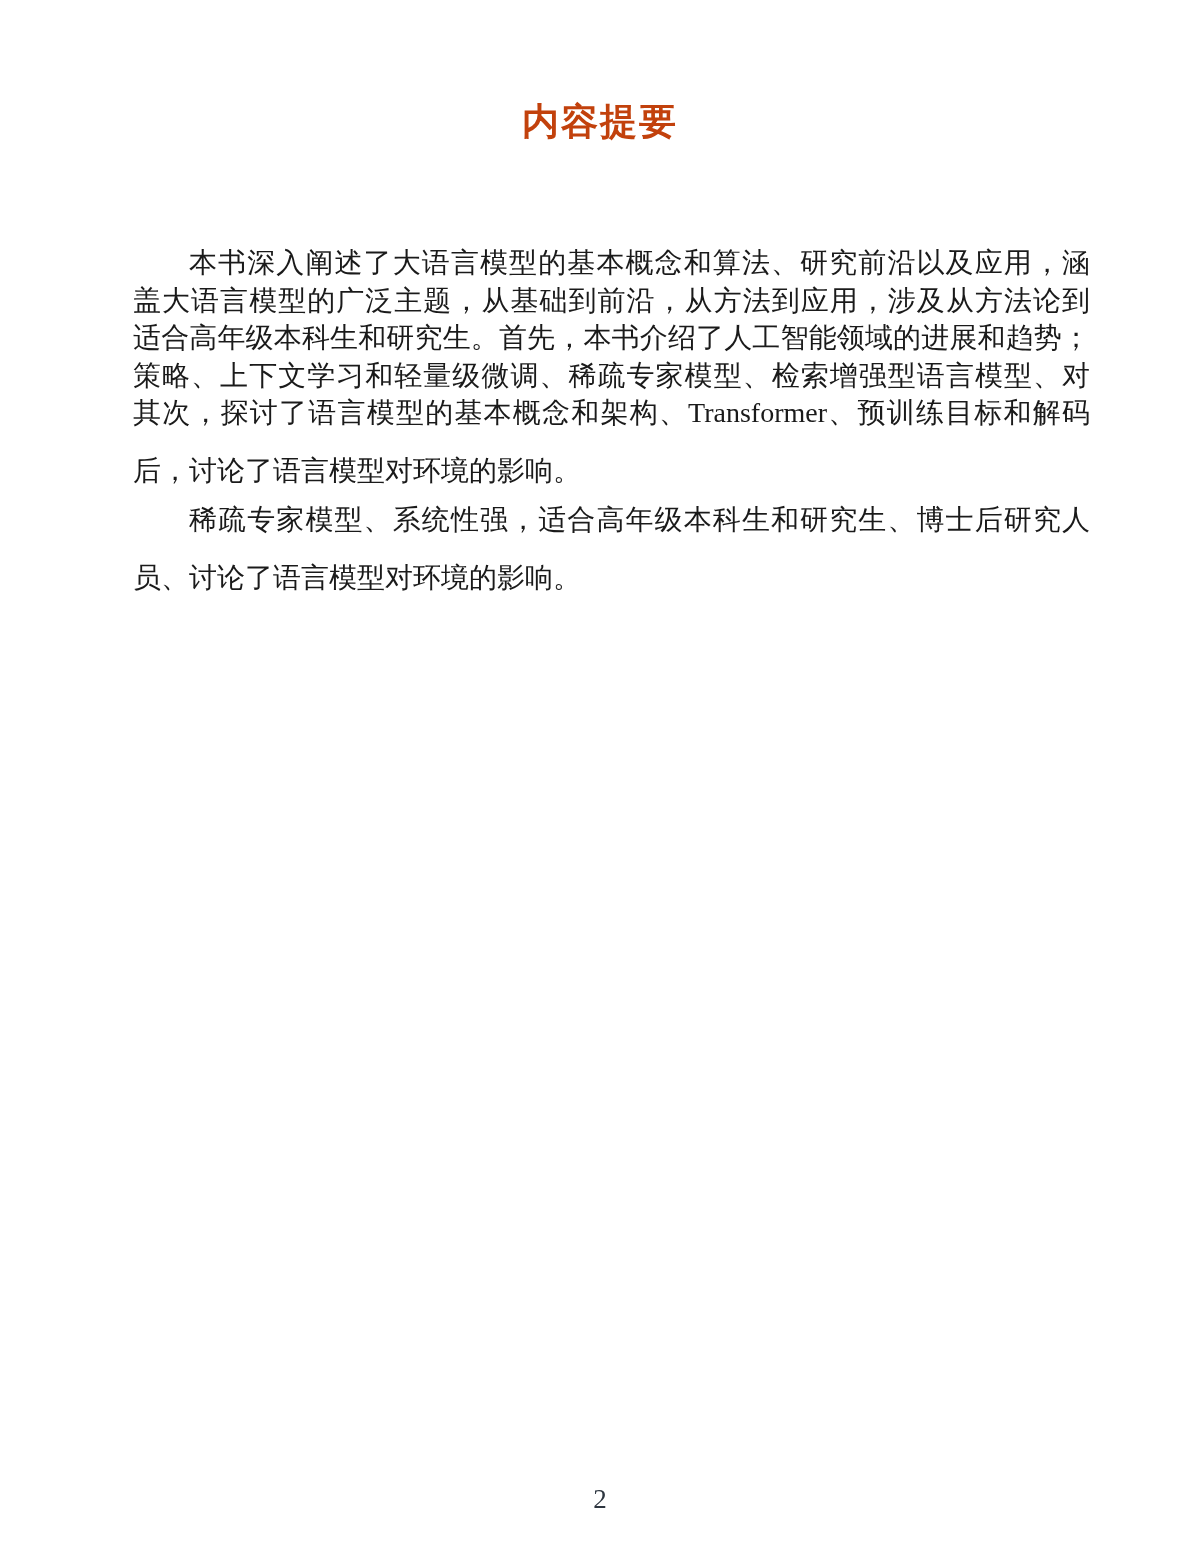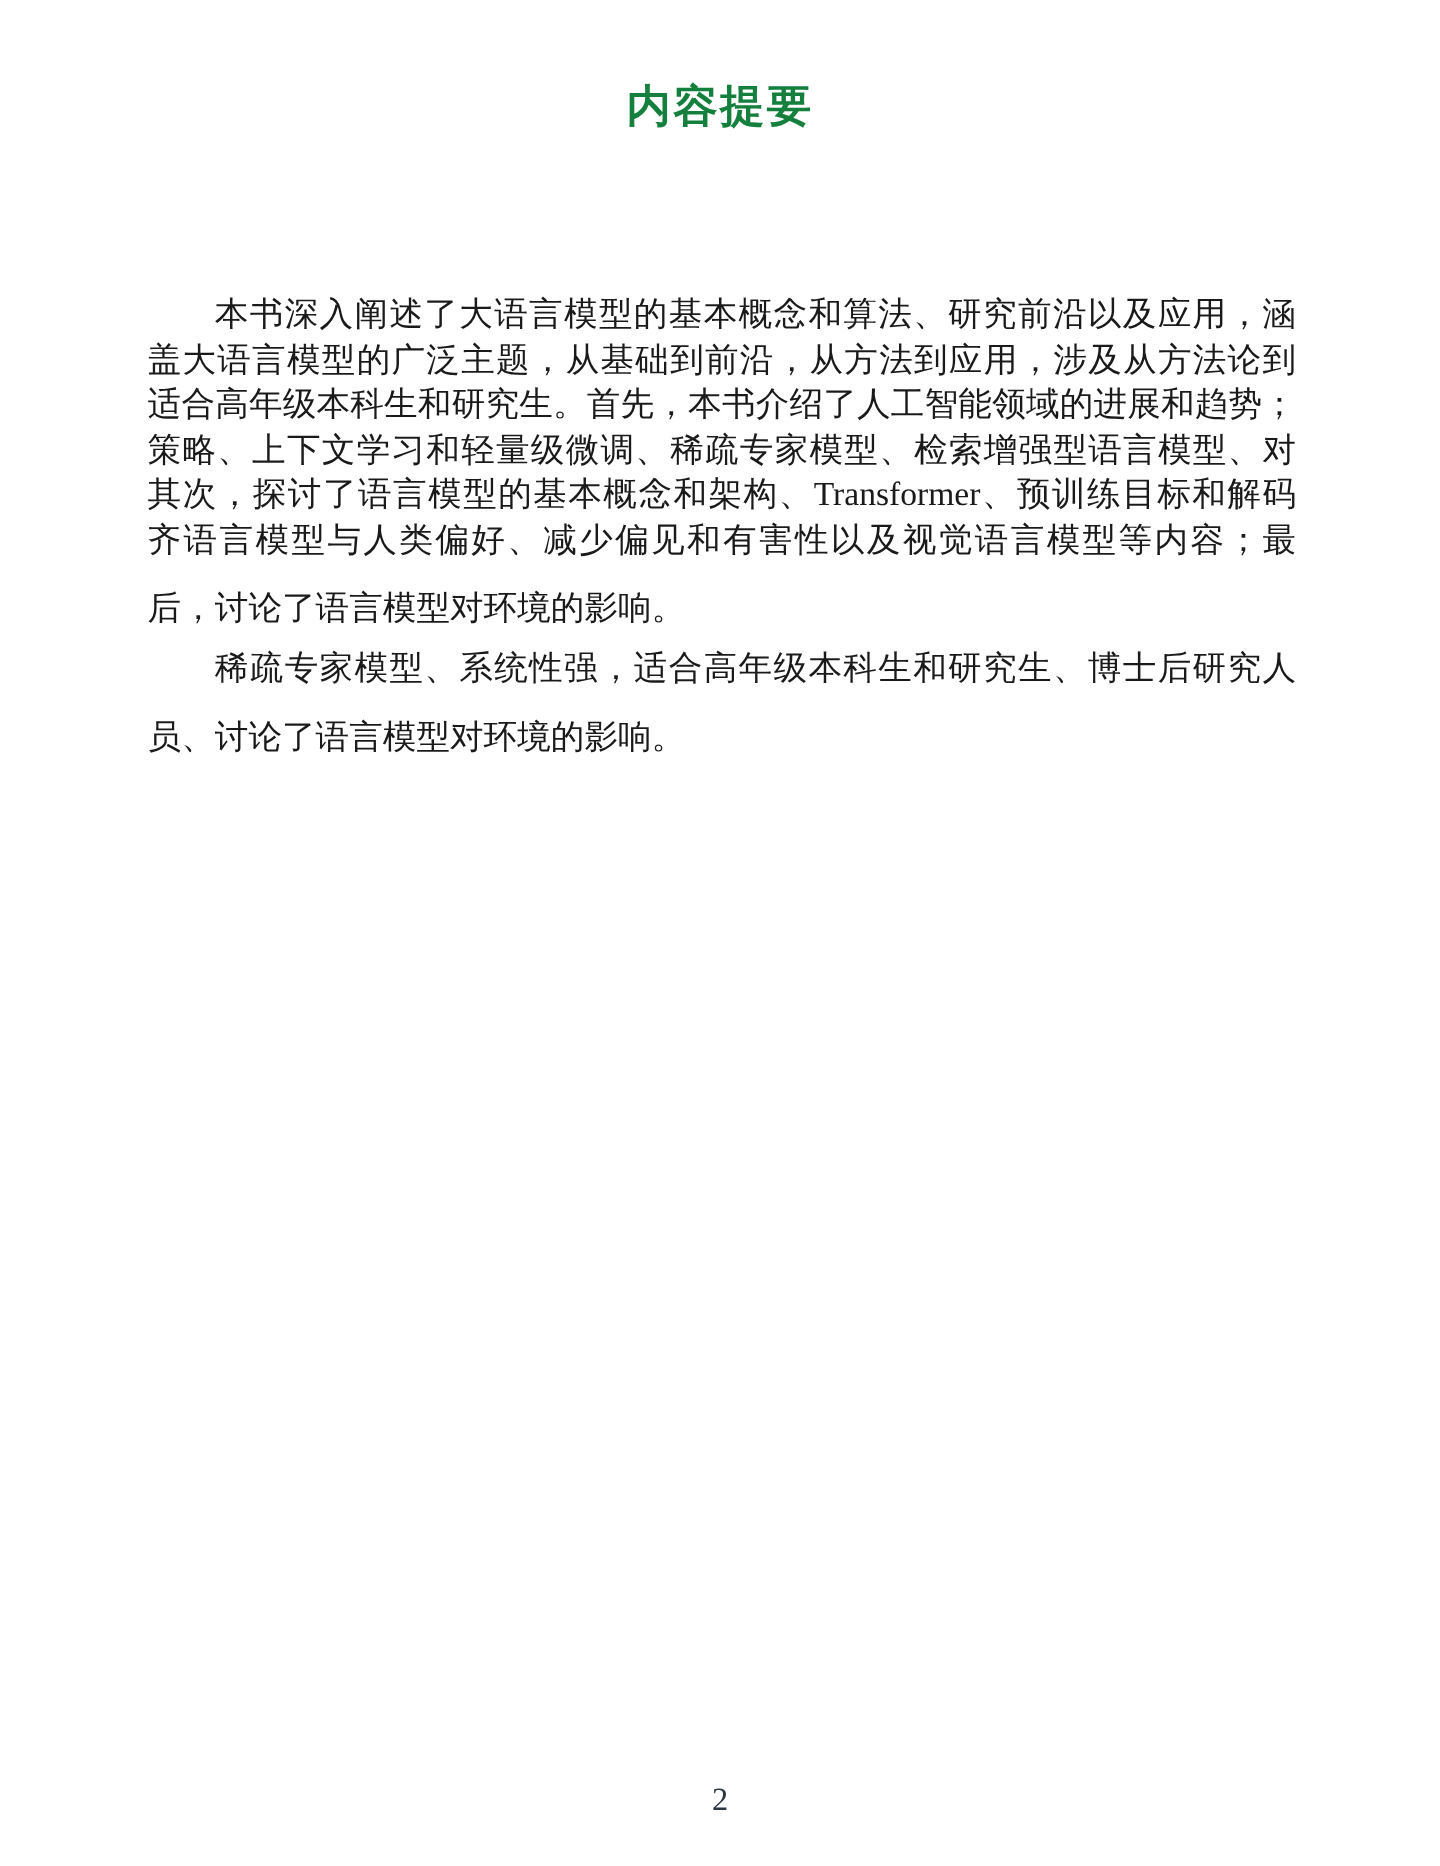"内容提要" .doc-title { color: #15803d -> #c2410c; margin-top: 70px -> 102px }
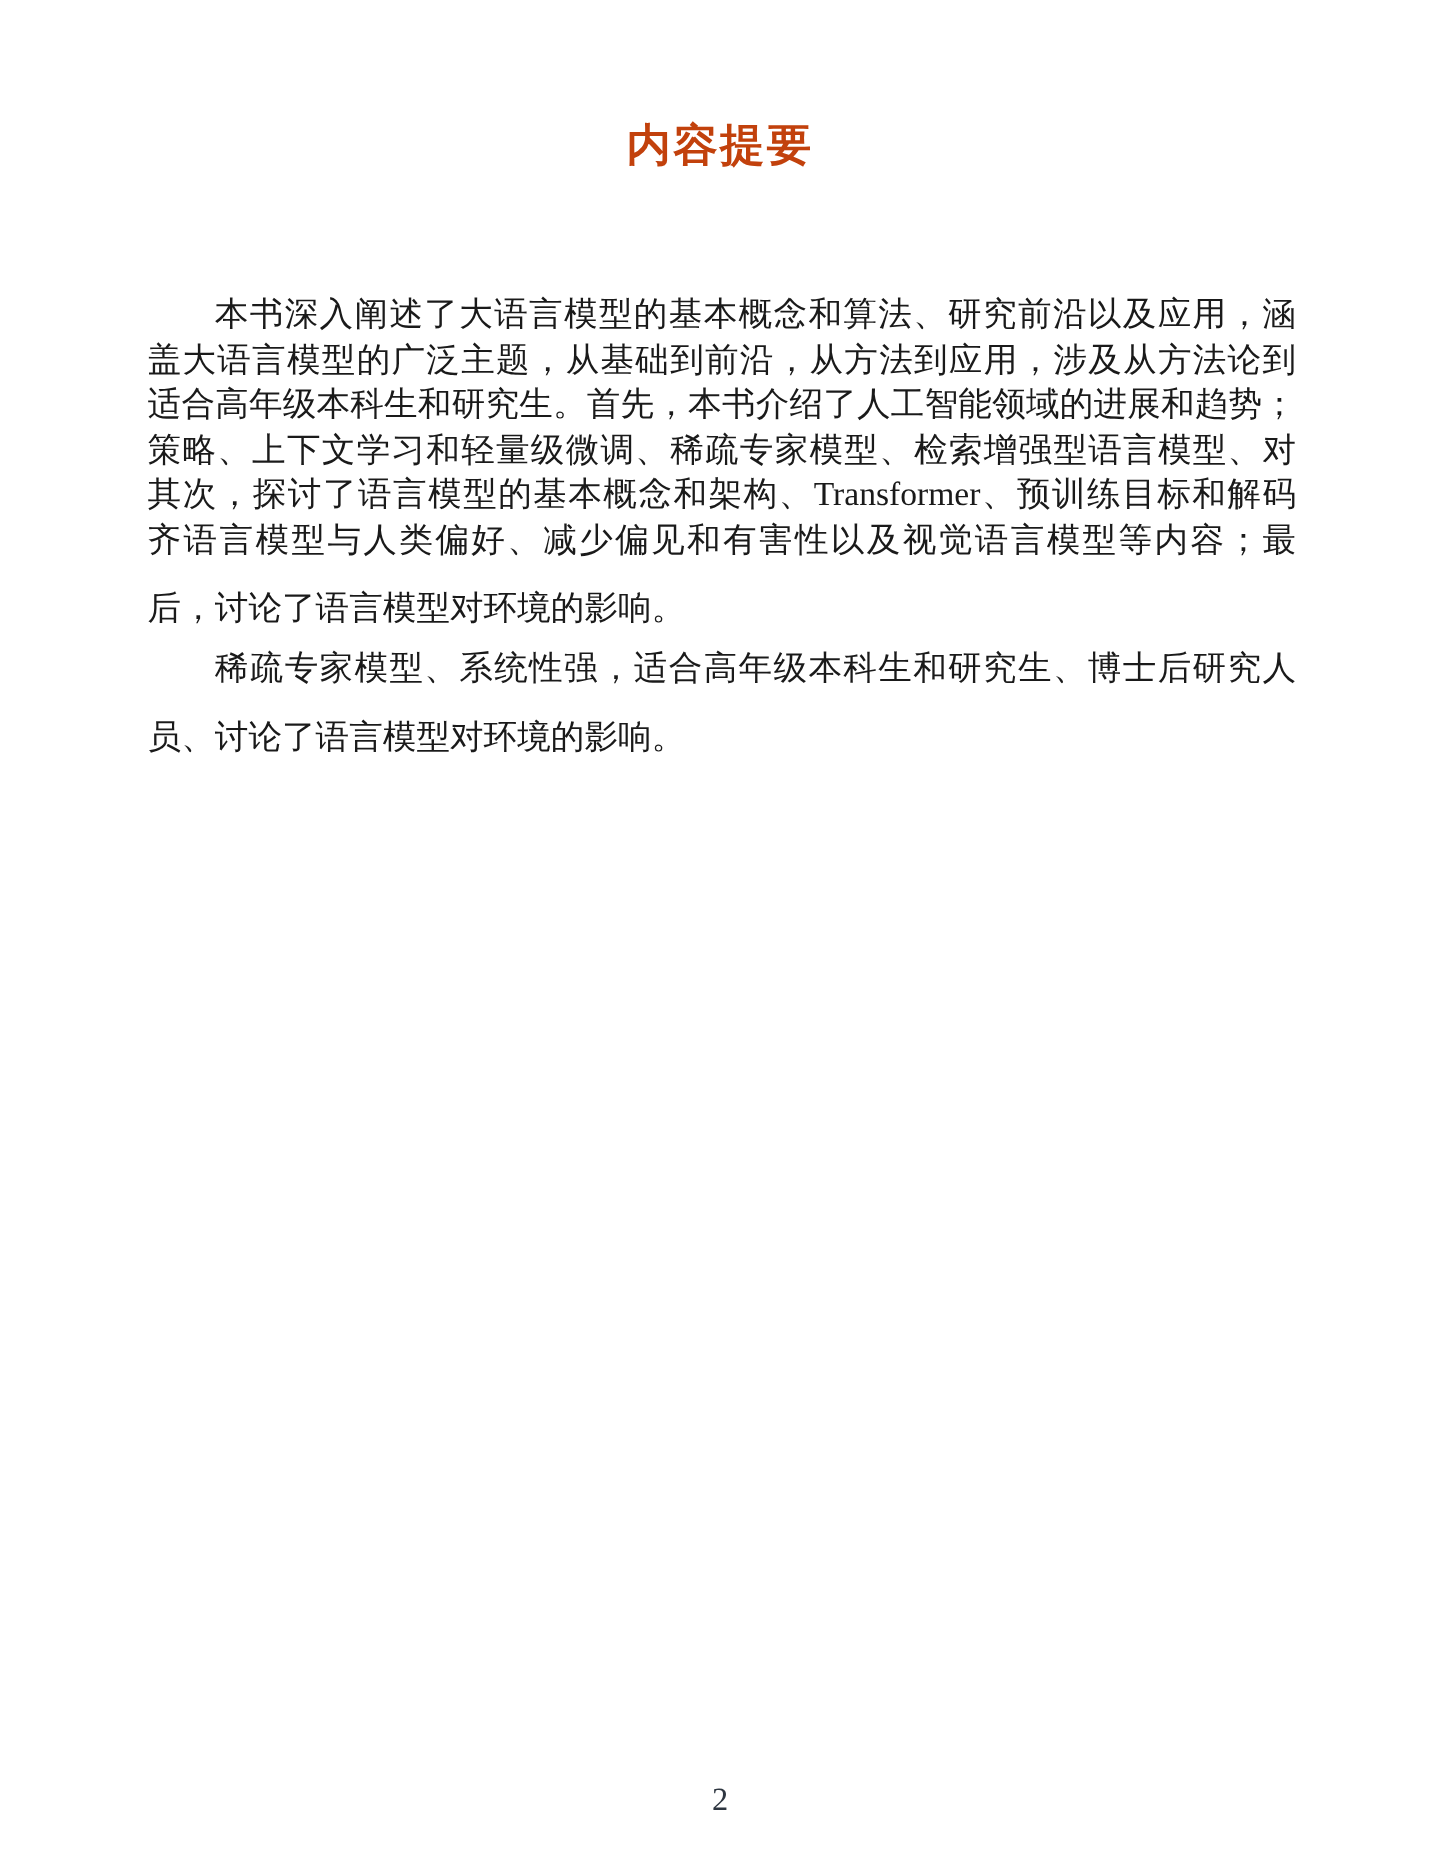"本书深入阐述了大语言模型的基本概念和算法、研究前沿以及应用，涵" .doc-body { left: 123px -> 133px }
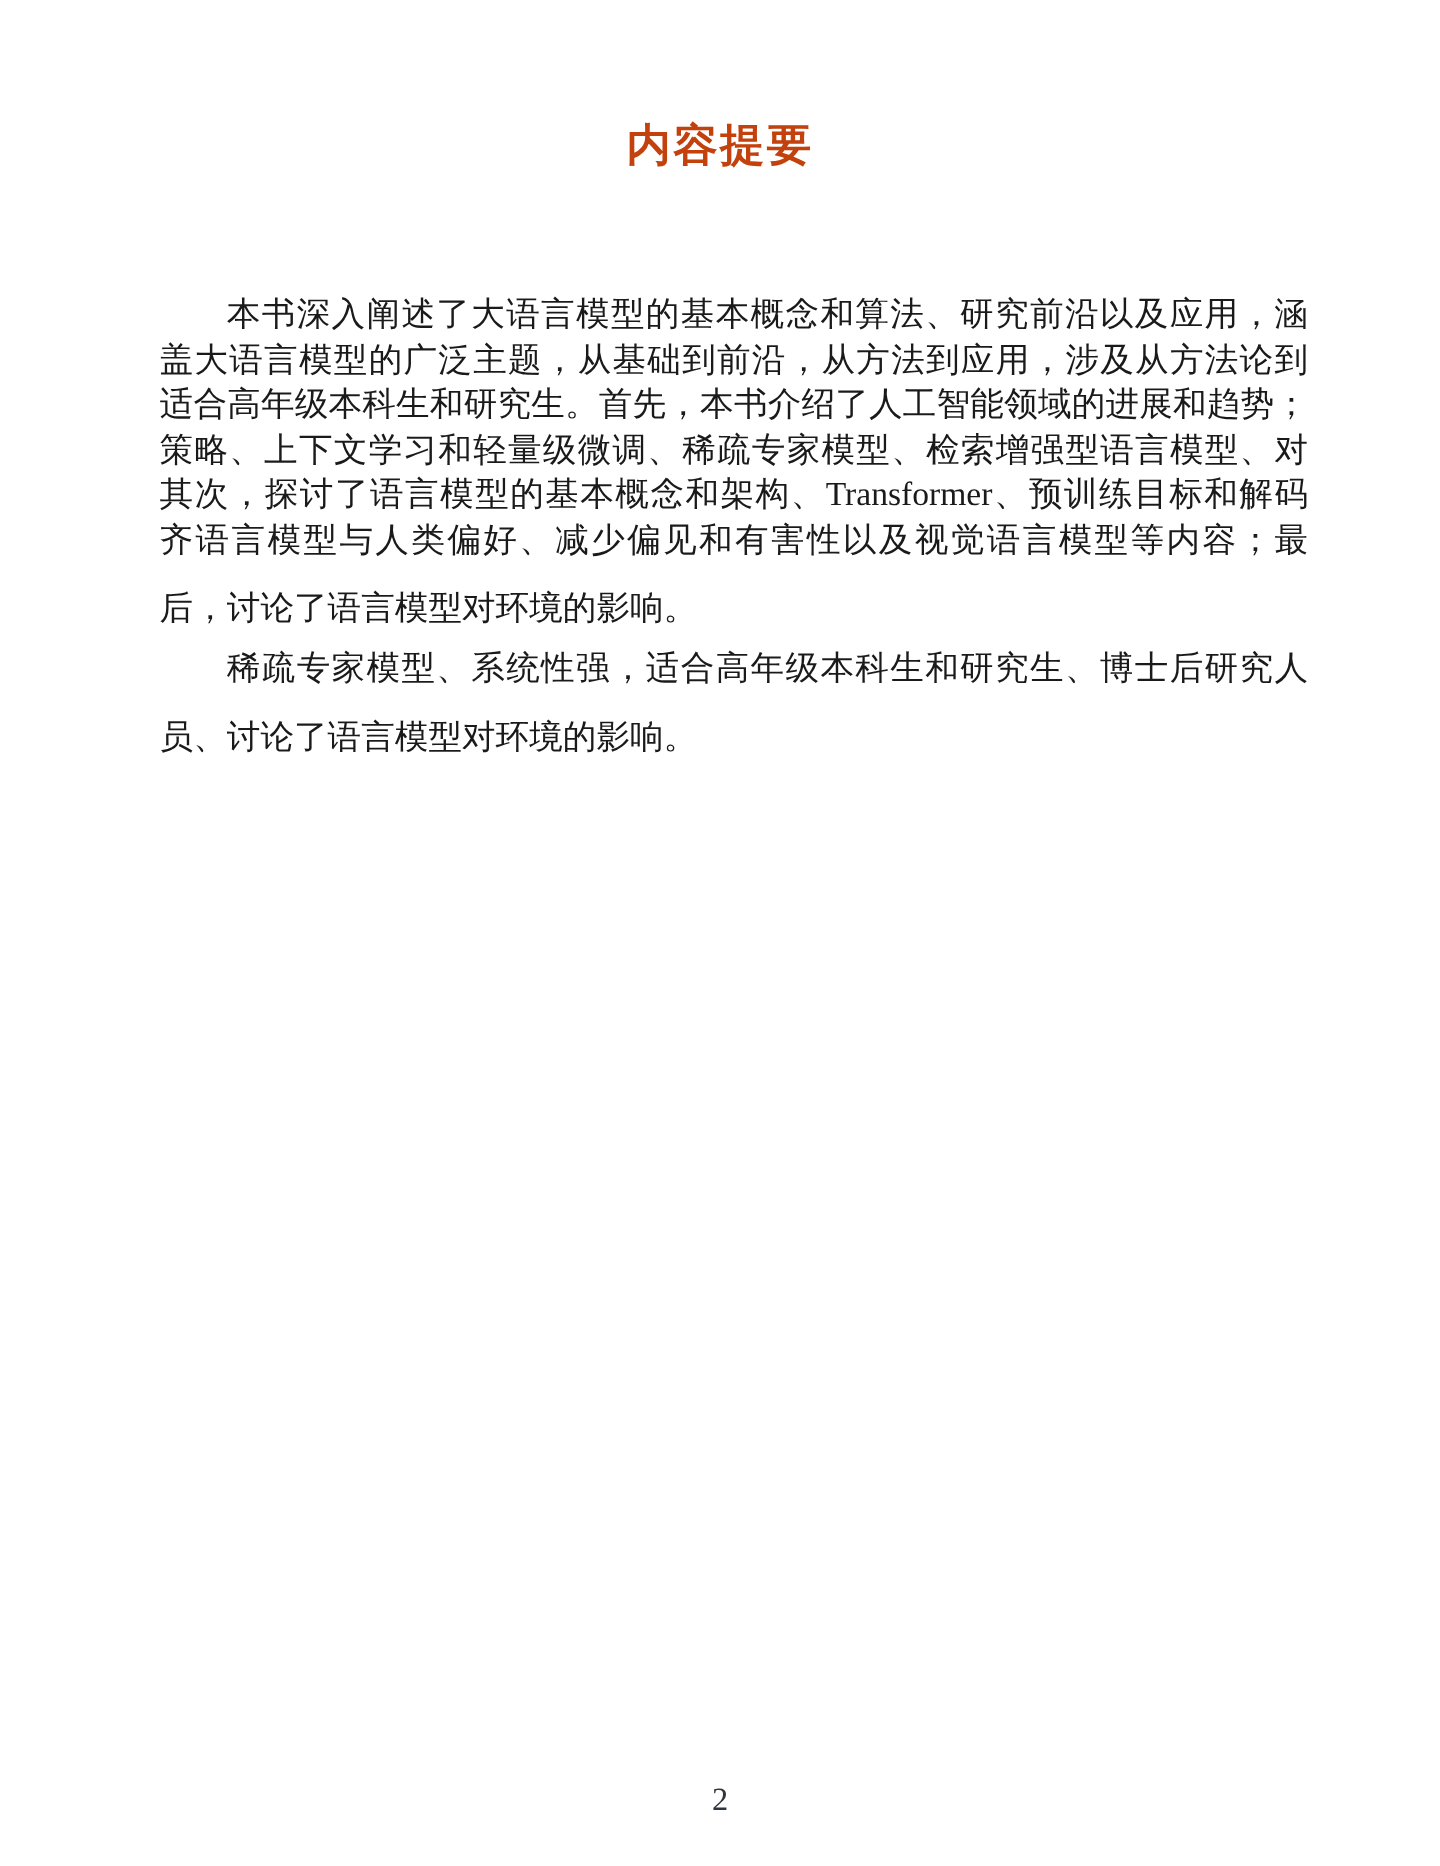"齐语言模型与人类偏好、减少偏见和有害性以及视觉语言模型等内容；最" div.para-line { html: <div>齐语言模型与人类偏好、减少偏见和有害性以及视觉语言模型等内容；最</div> -> none }
